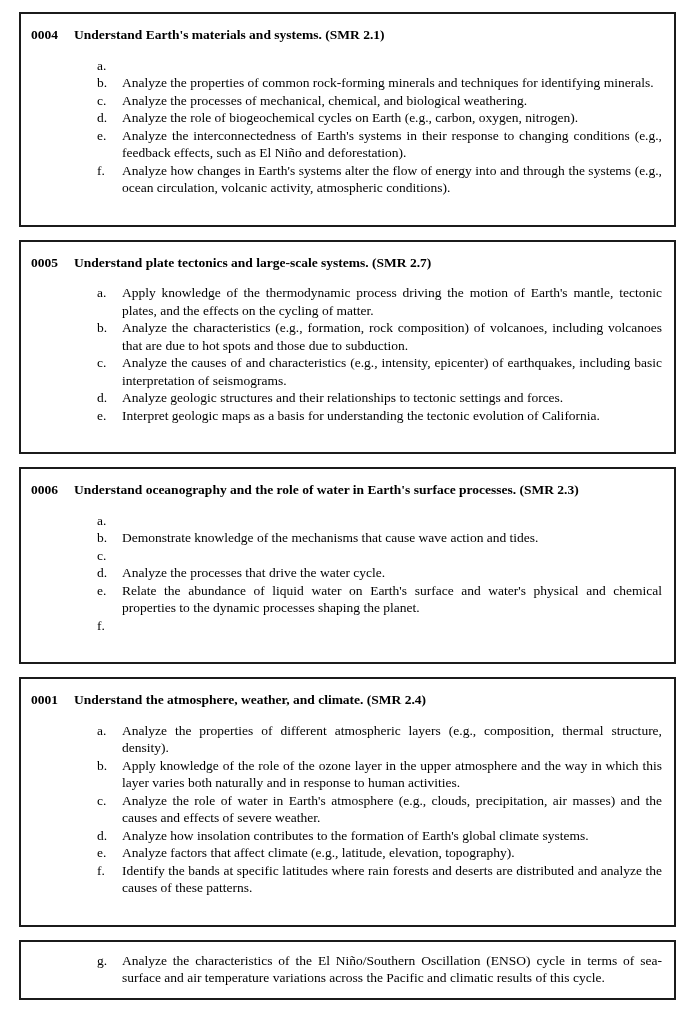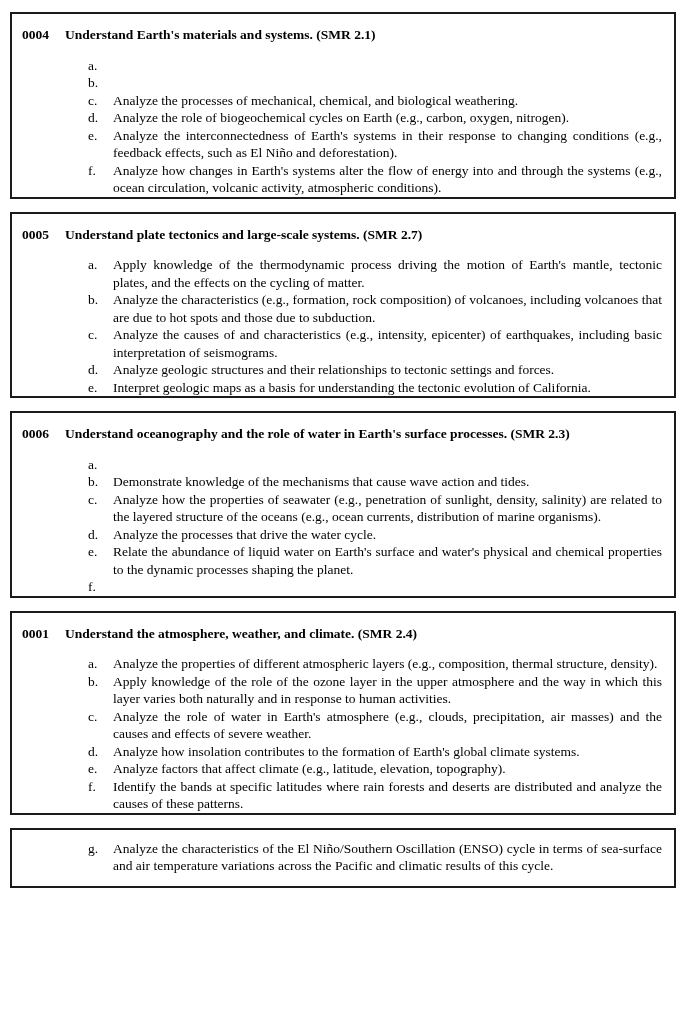"0004" .standard-box { margin-left: none -> 9px; padding: 12px 12px 0 10px -> 12px 12px 28px 10px }
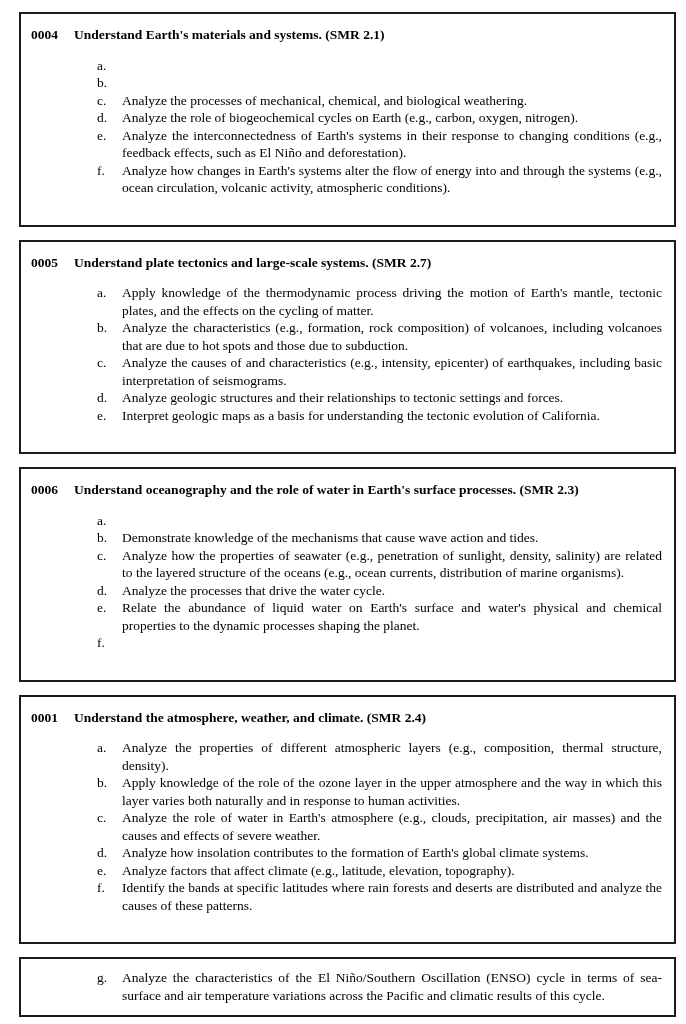"Analyze the properties of common" span.item-text { html: none -> <span>Analyze the properties of common rock-forming minerals and techniques for identifying minerals.</span> }
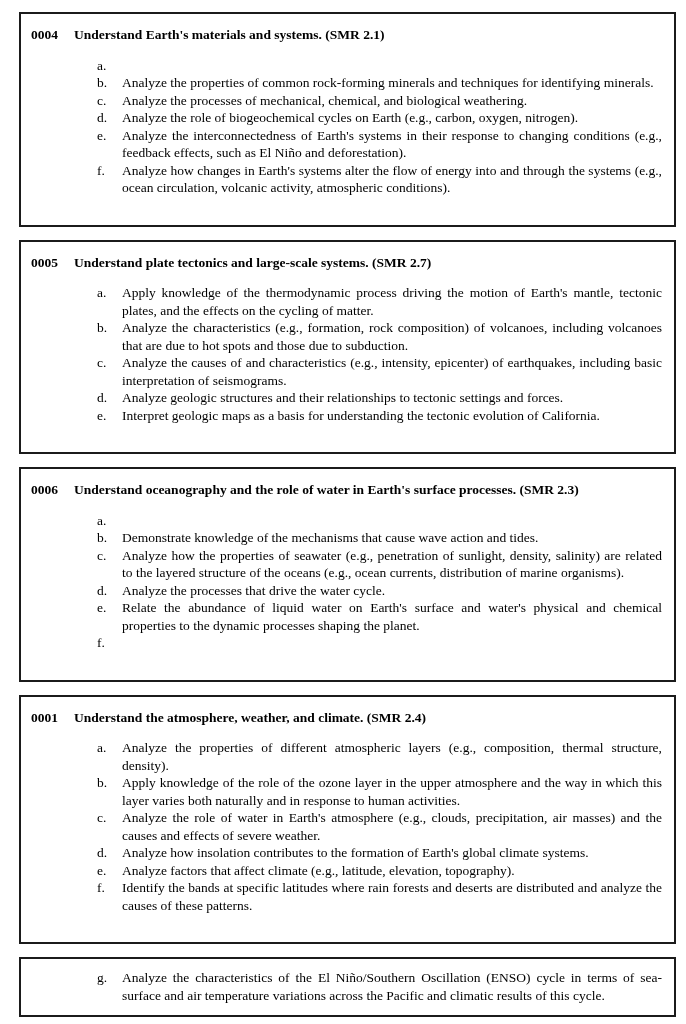"Analyze how the properties of" span.item-text { html: <span>Analyze how the properties of seawater (e.g., penetration of sunlight, density, salinity) are related to the layered structure of the oceans (e.g., ocean currents, distribution of marine organisms).</span> -> none }
